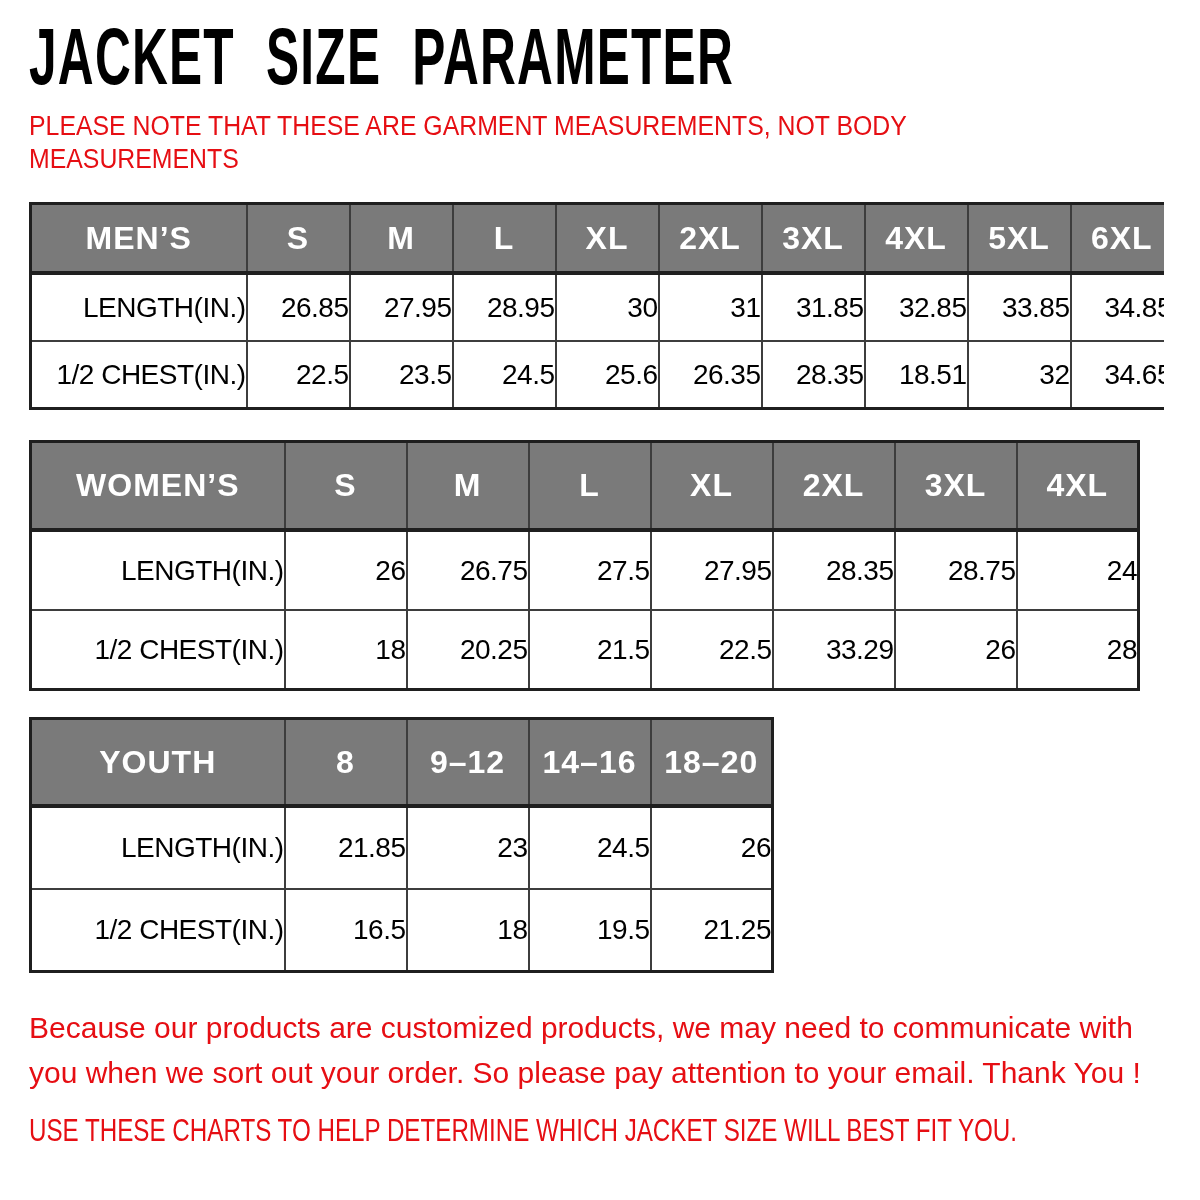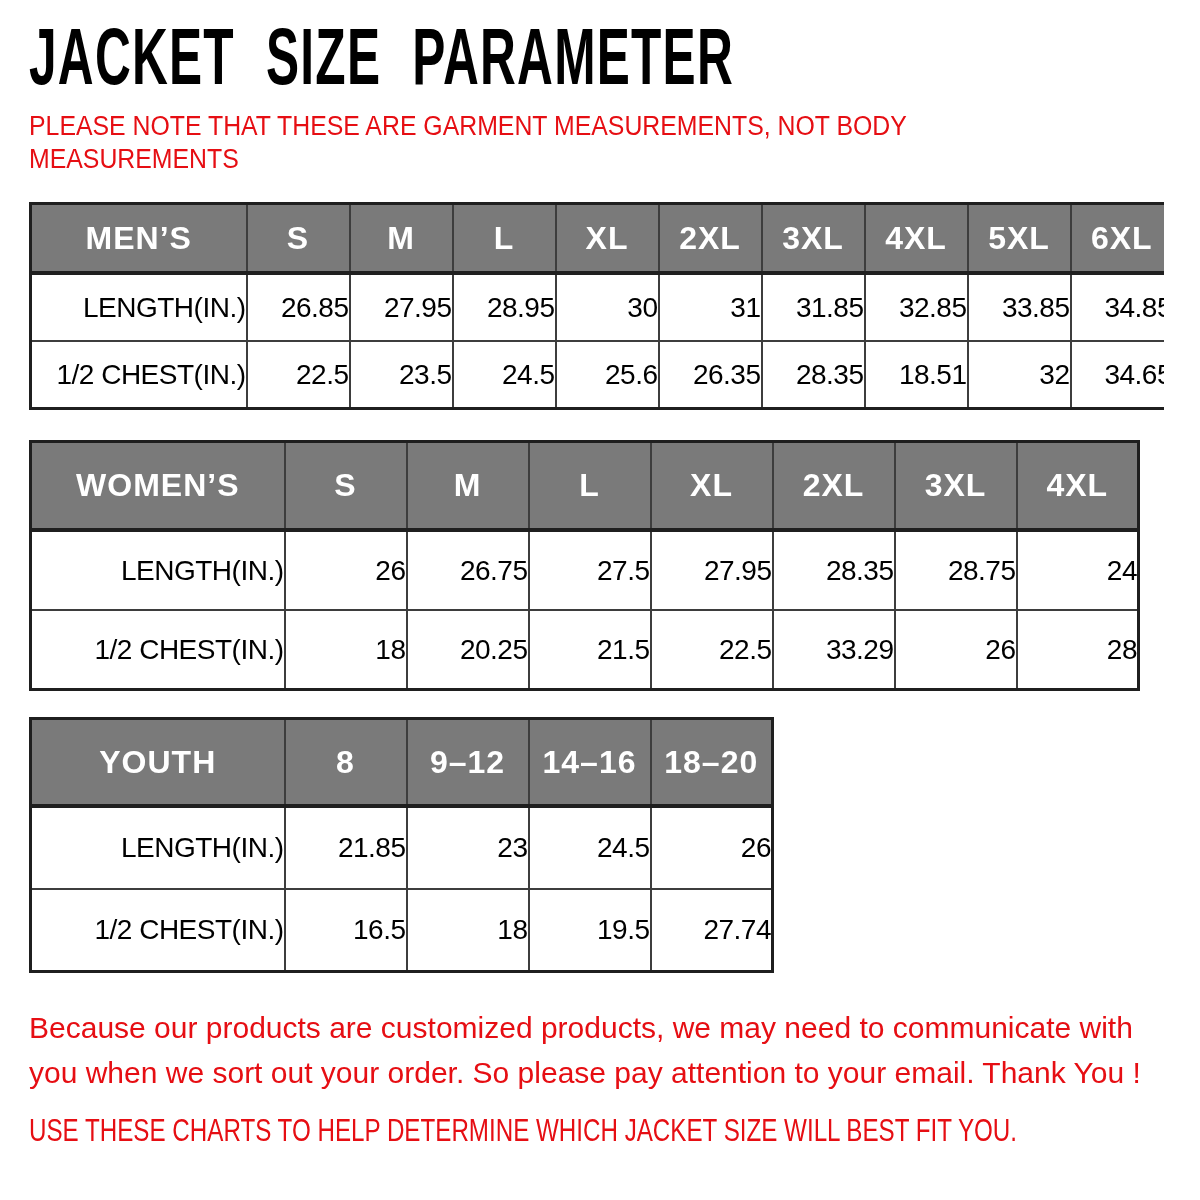"27.74" td { text: 27.74 -> 21.25 }
